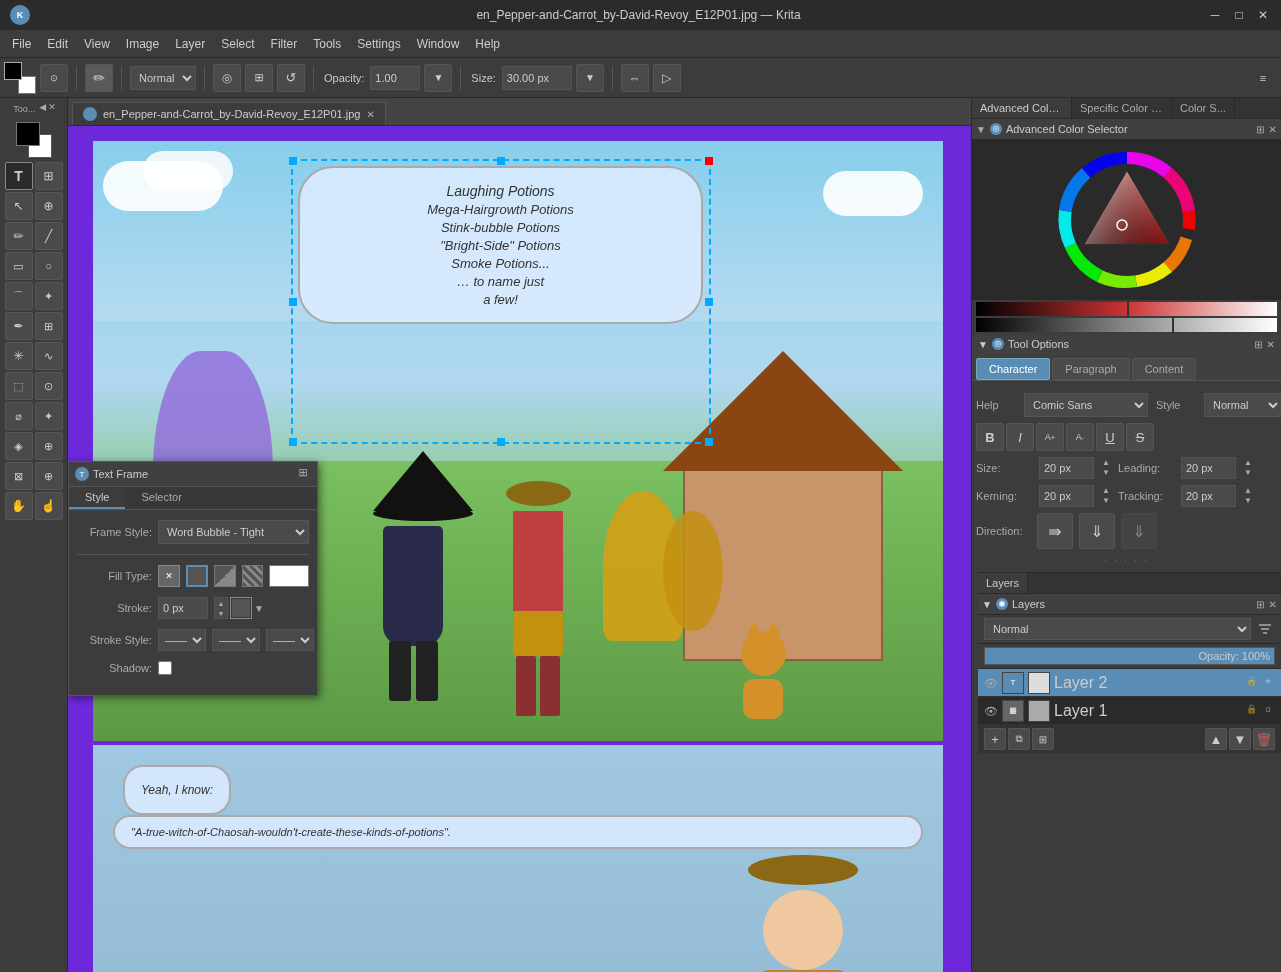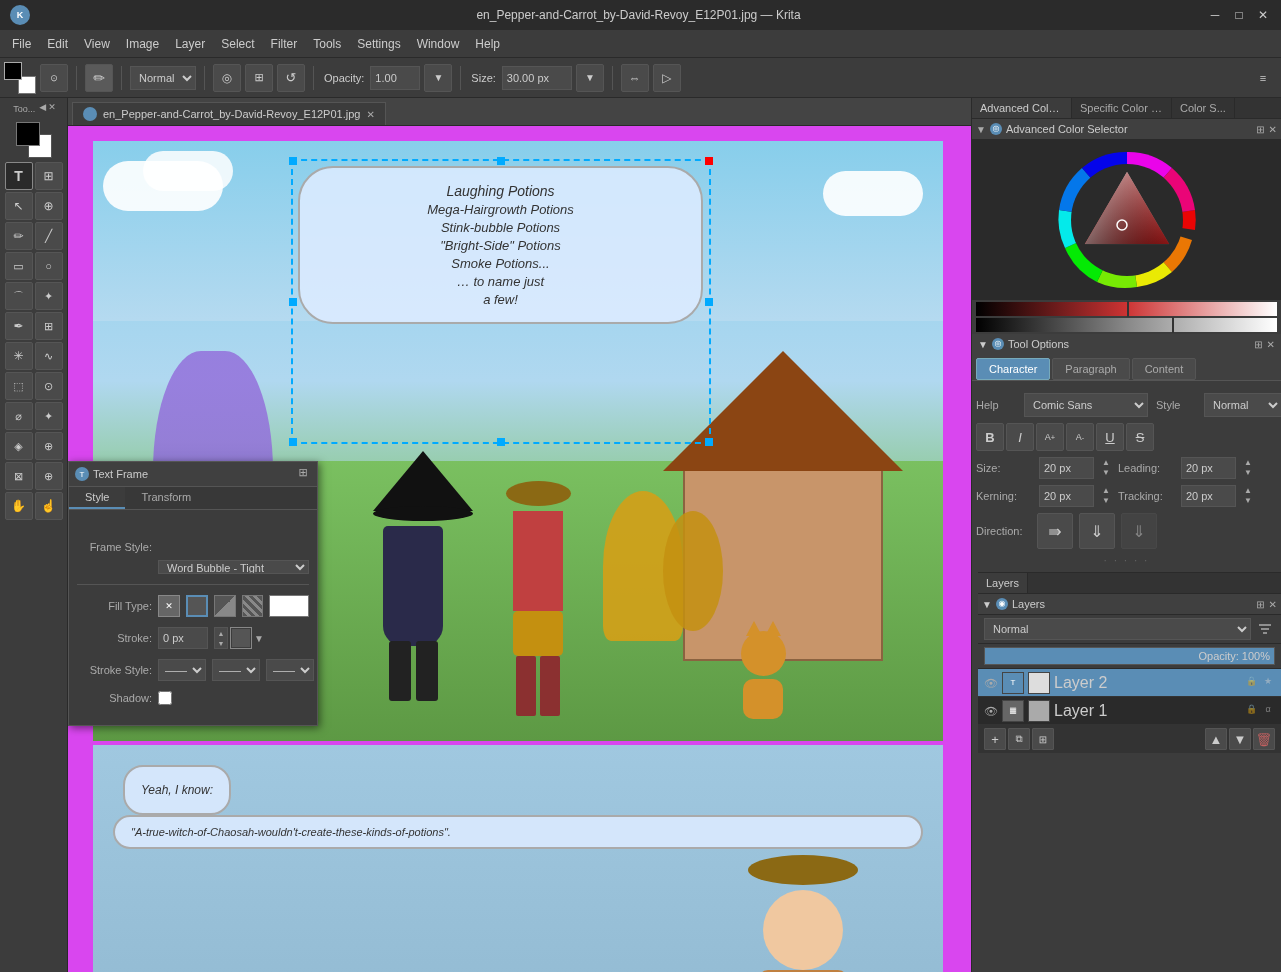"en_Pepper-and-Carrot_by-David-Revoy_E12P01.jpg" #canvas-area { background: #d946ef -> #6d28d9 }
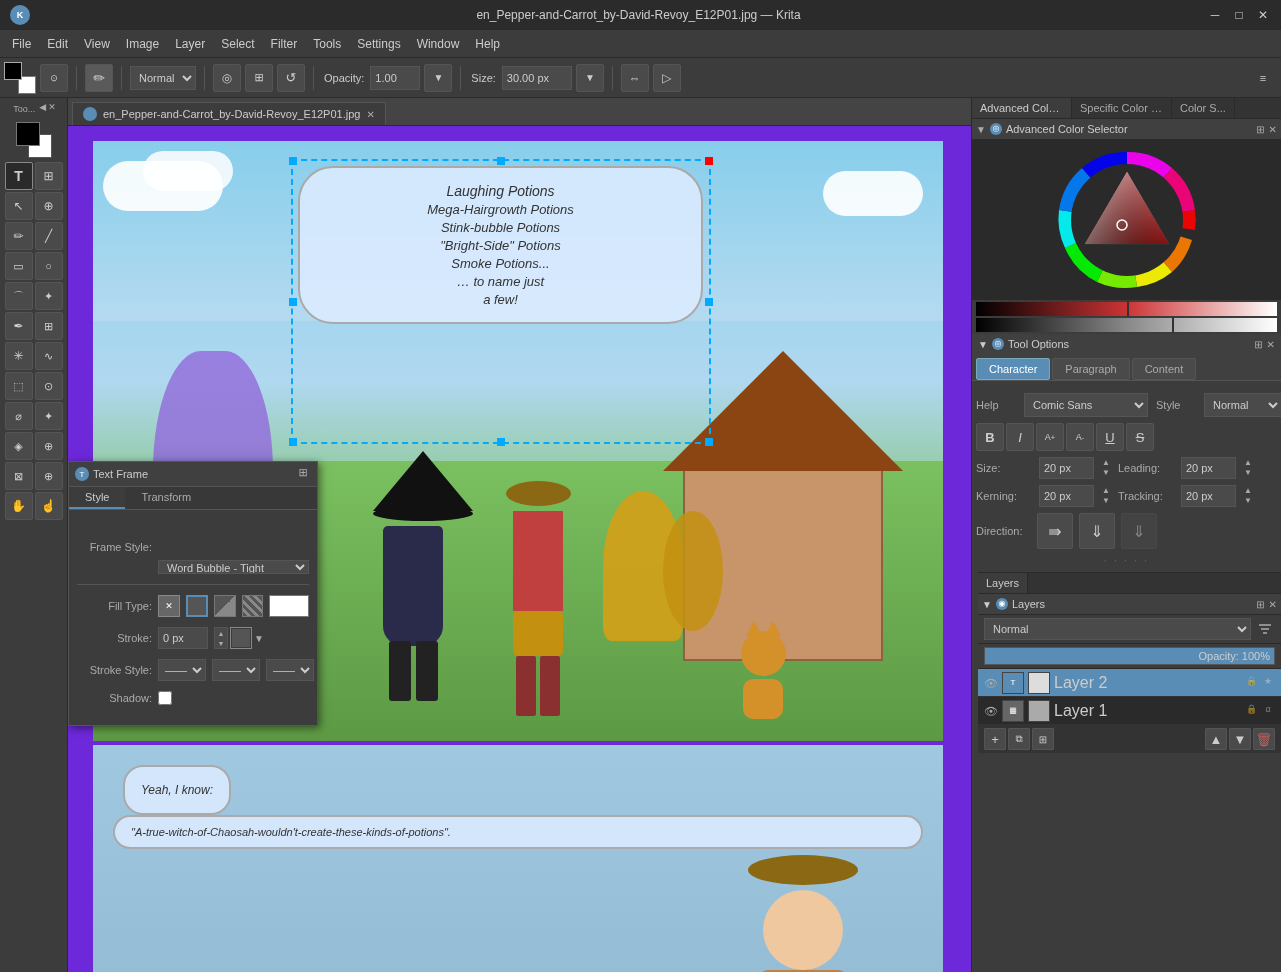"Transform" div.dialog-tab { text: Transform -> Selector }
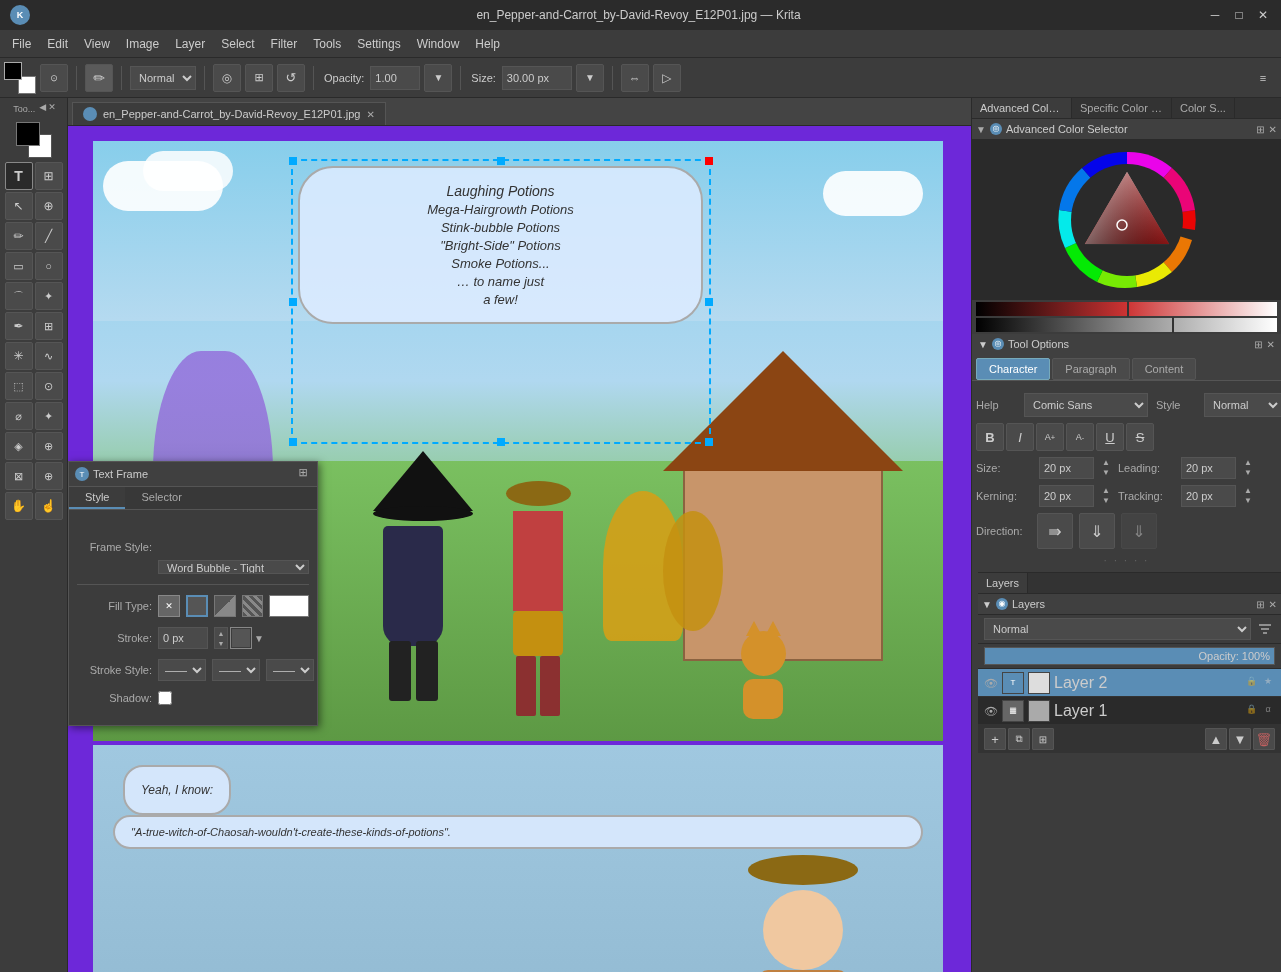"Word Bubble - Tight" .frame-style-select { height: 14px -> 24px; margin-top: 40px -> none }
